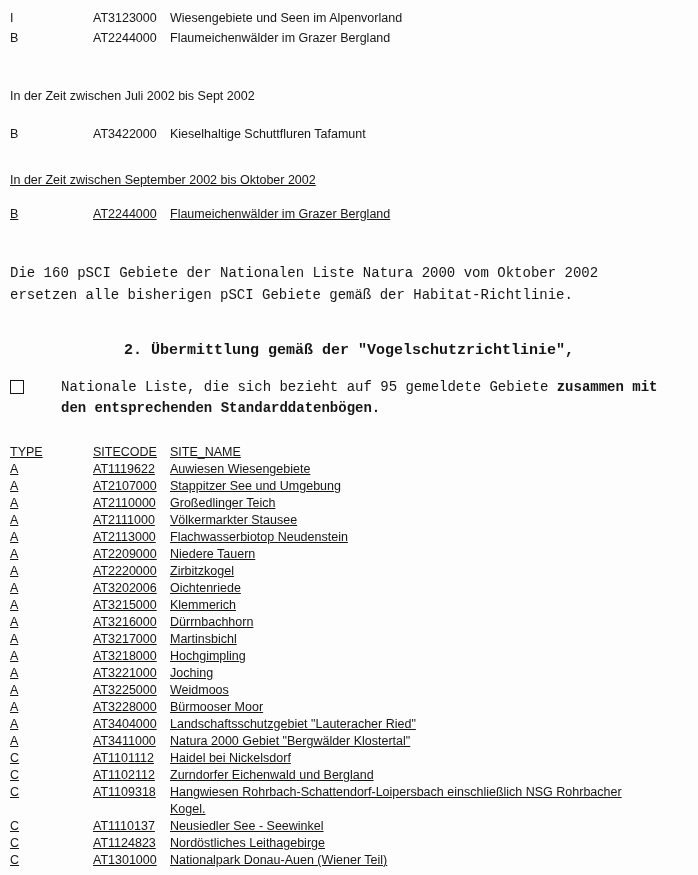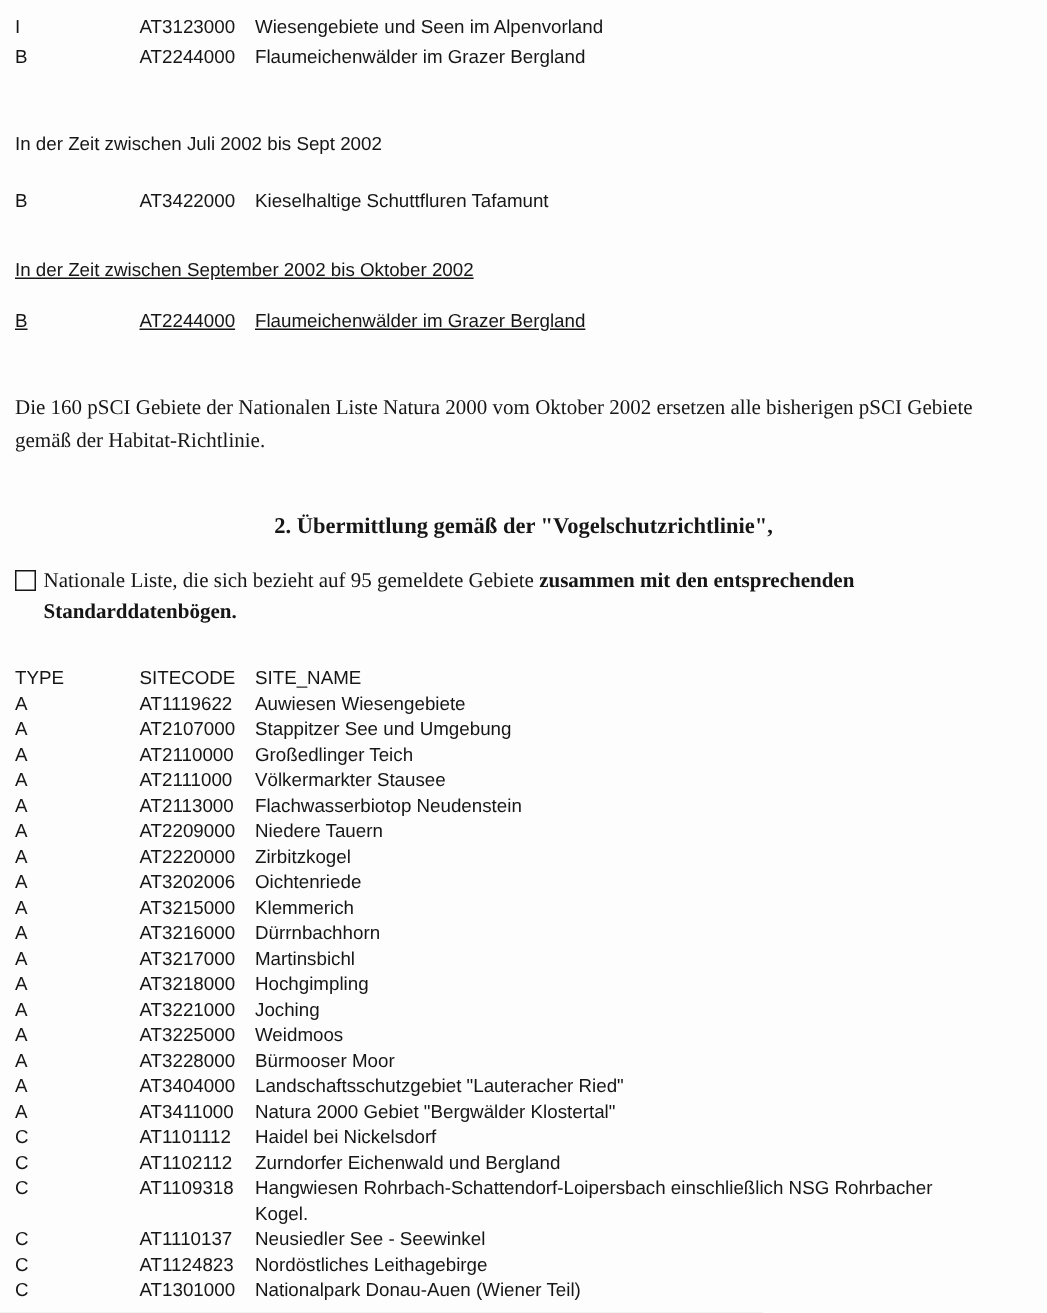"Die 160 pSCI Gebiete der" .serif { font-family: Liberation Serif, serif -> Liberation Mono, monospace }
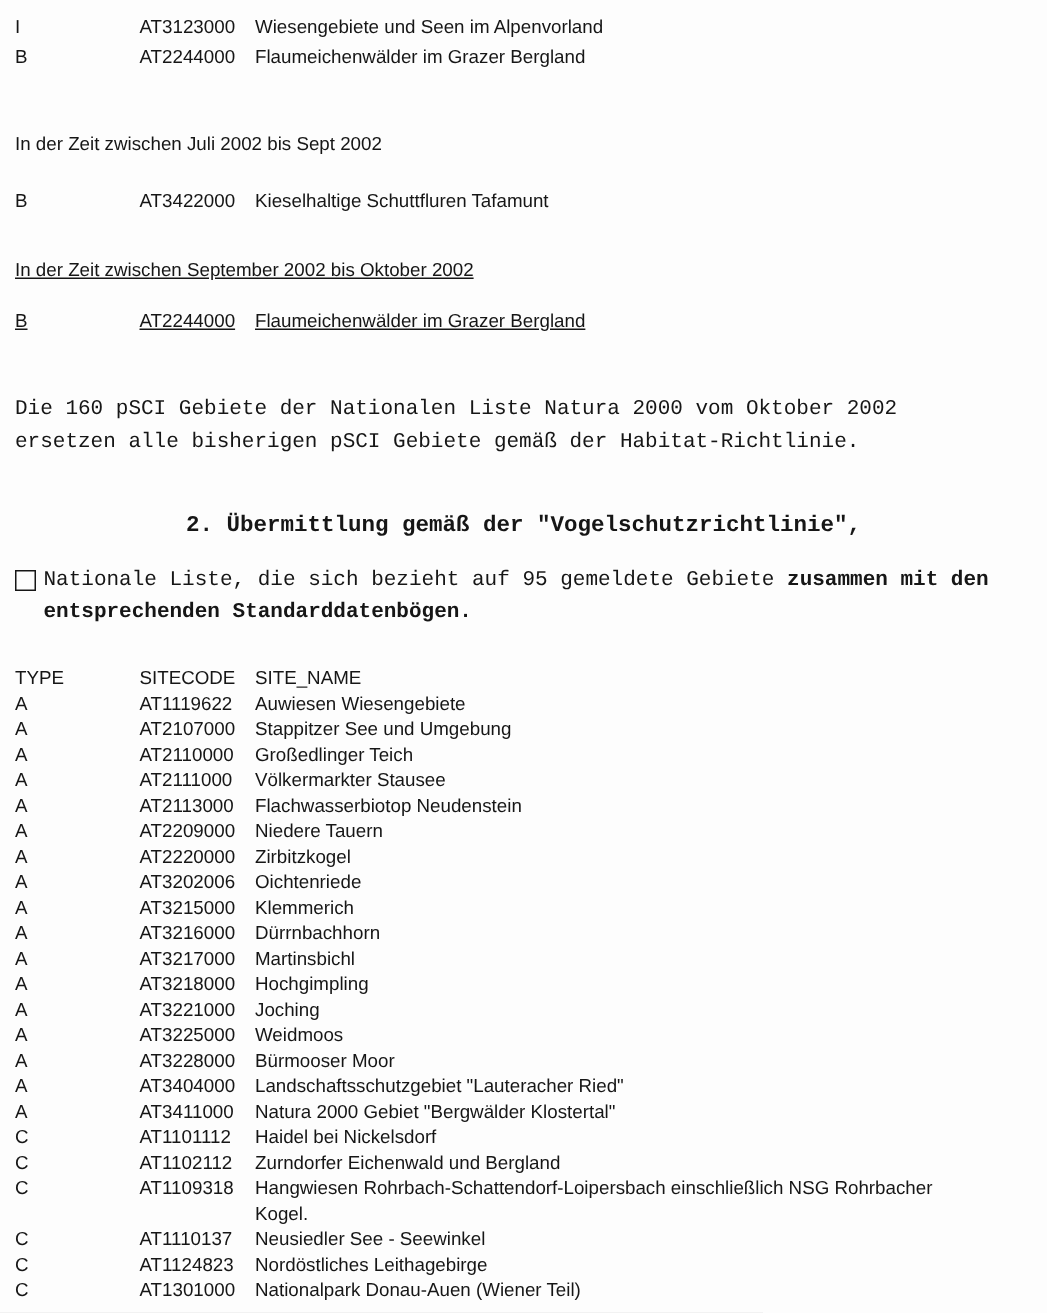"Nationale Liste, die sich bezieht" .checkbox-row { gap: none -> 32px }
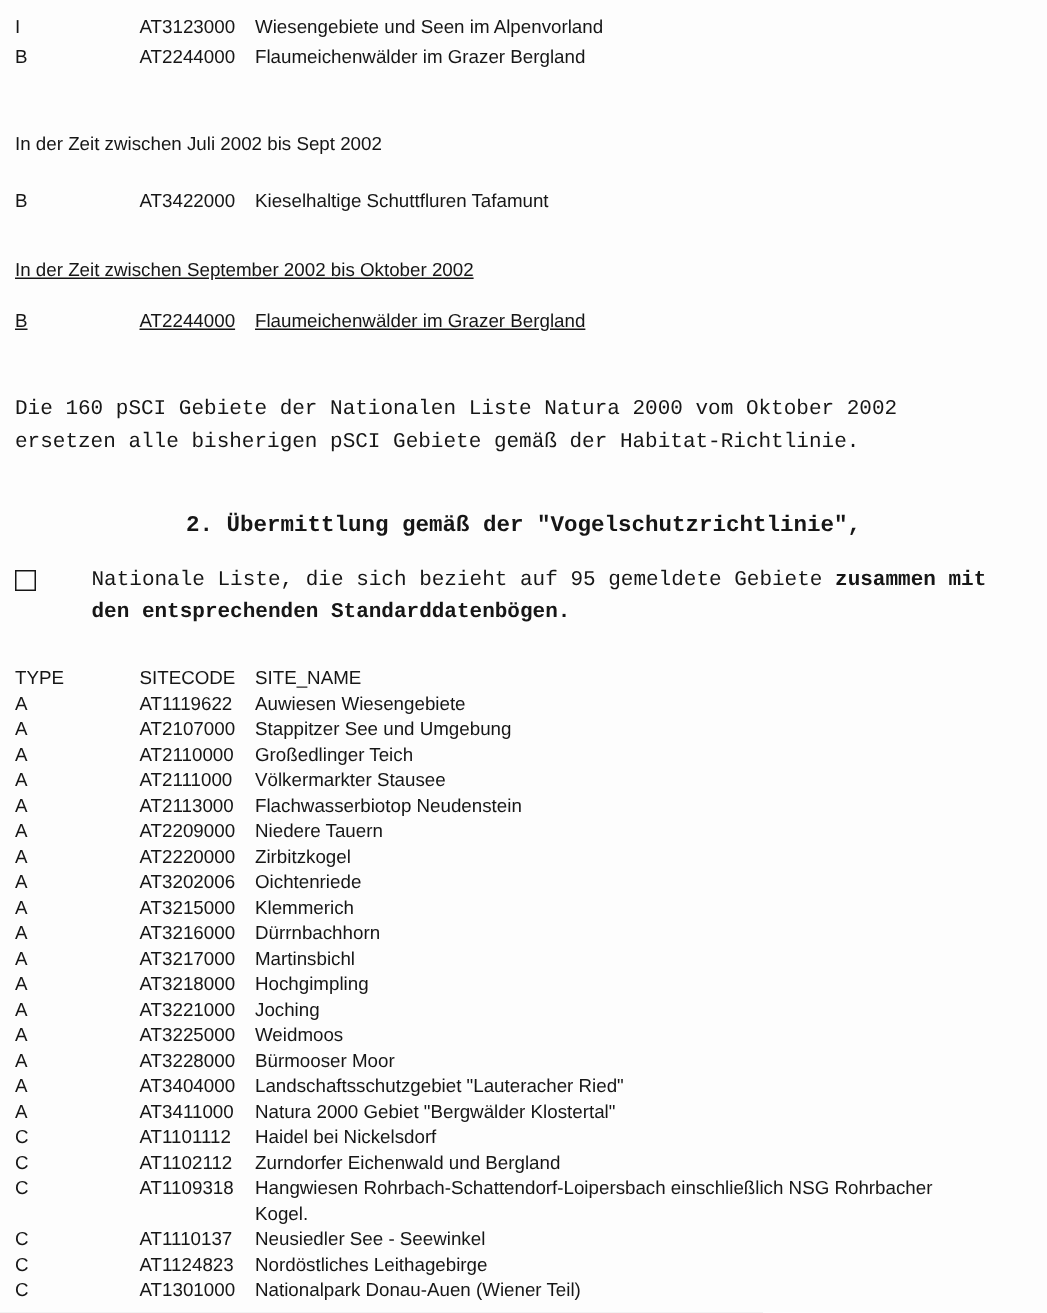"TYPE" .site-table { text-decoration: none -> underline }
